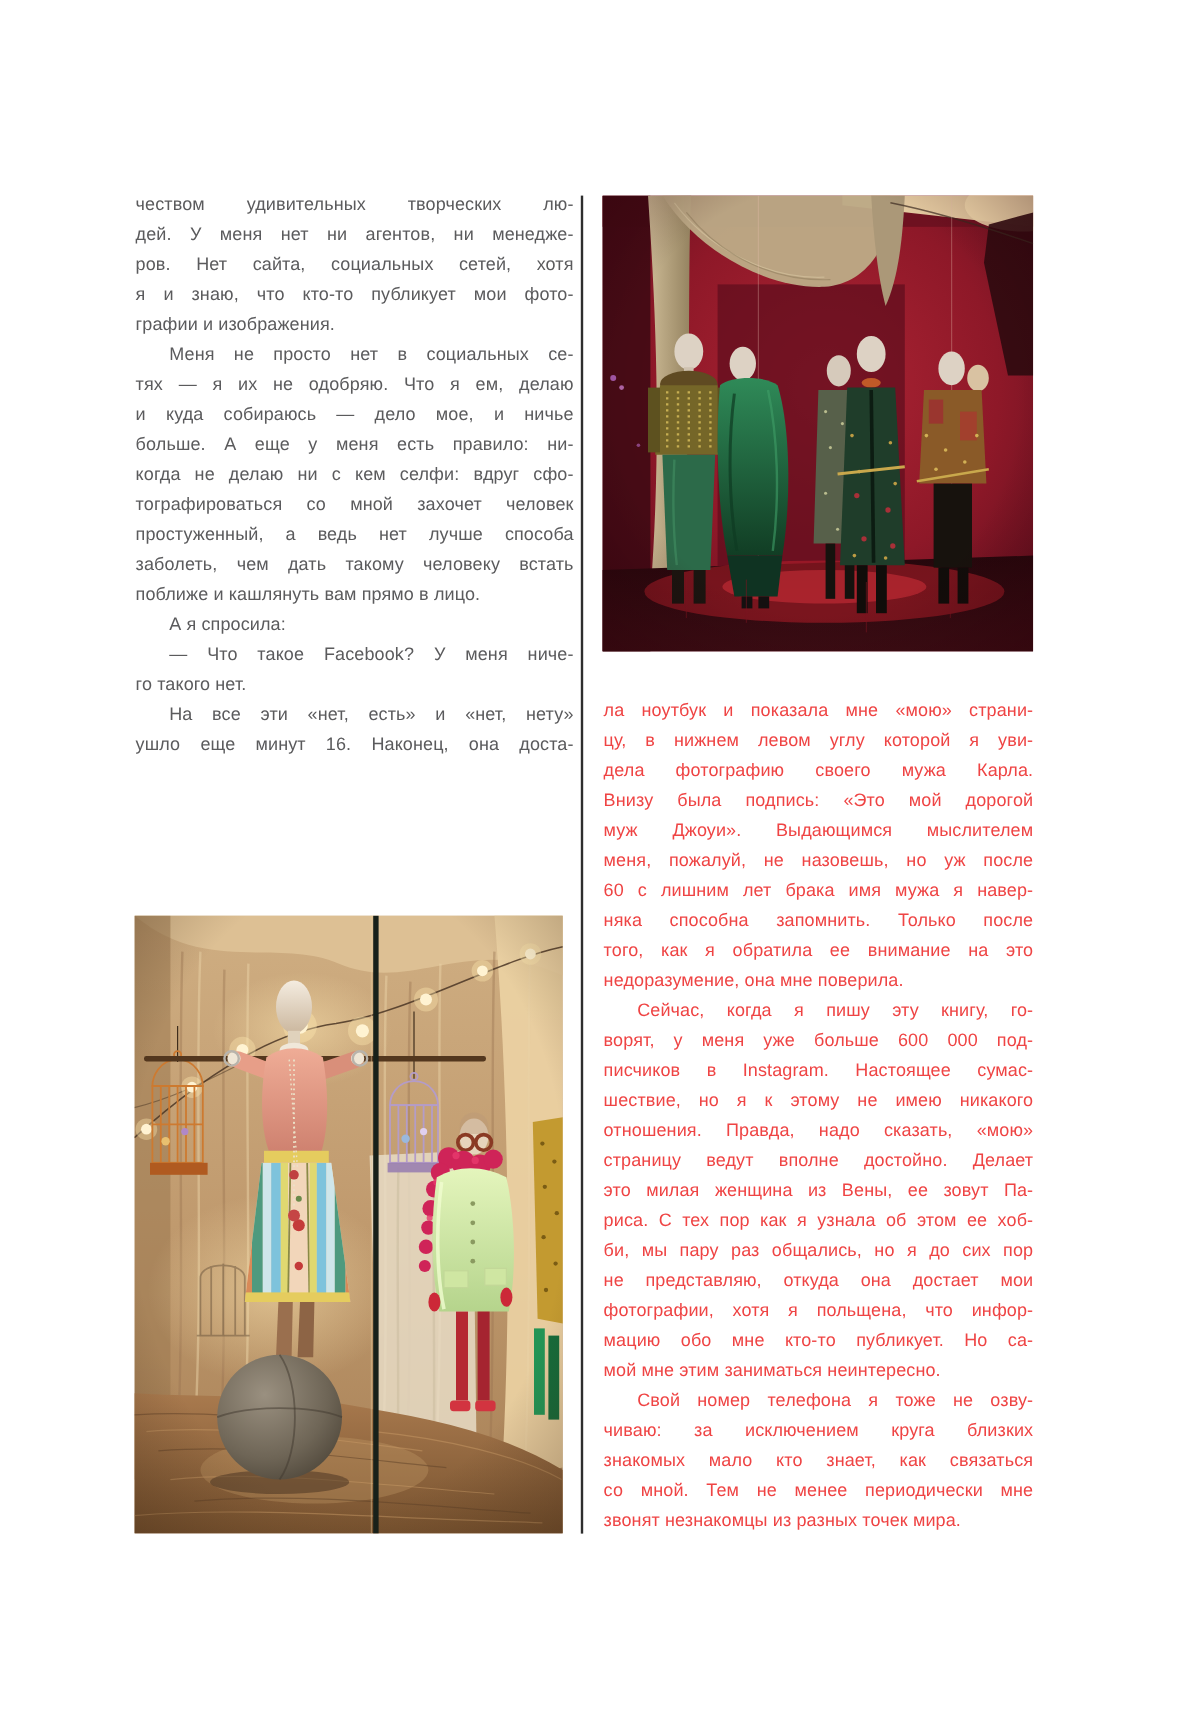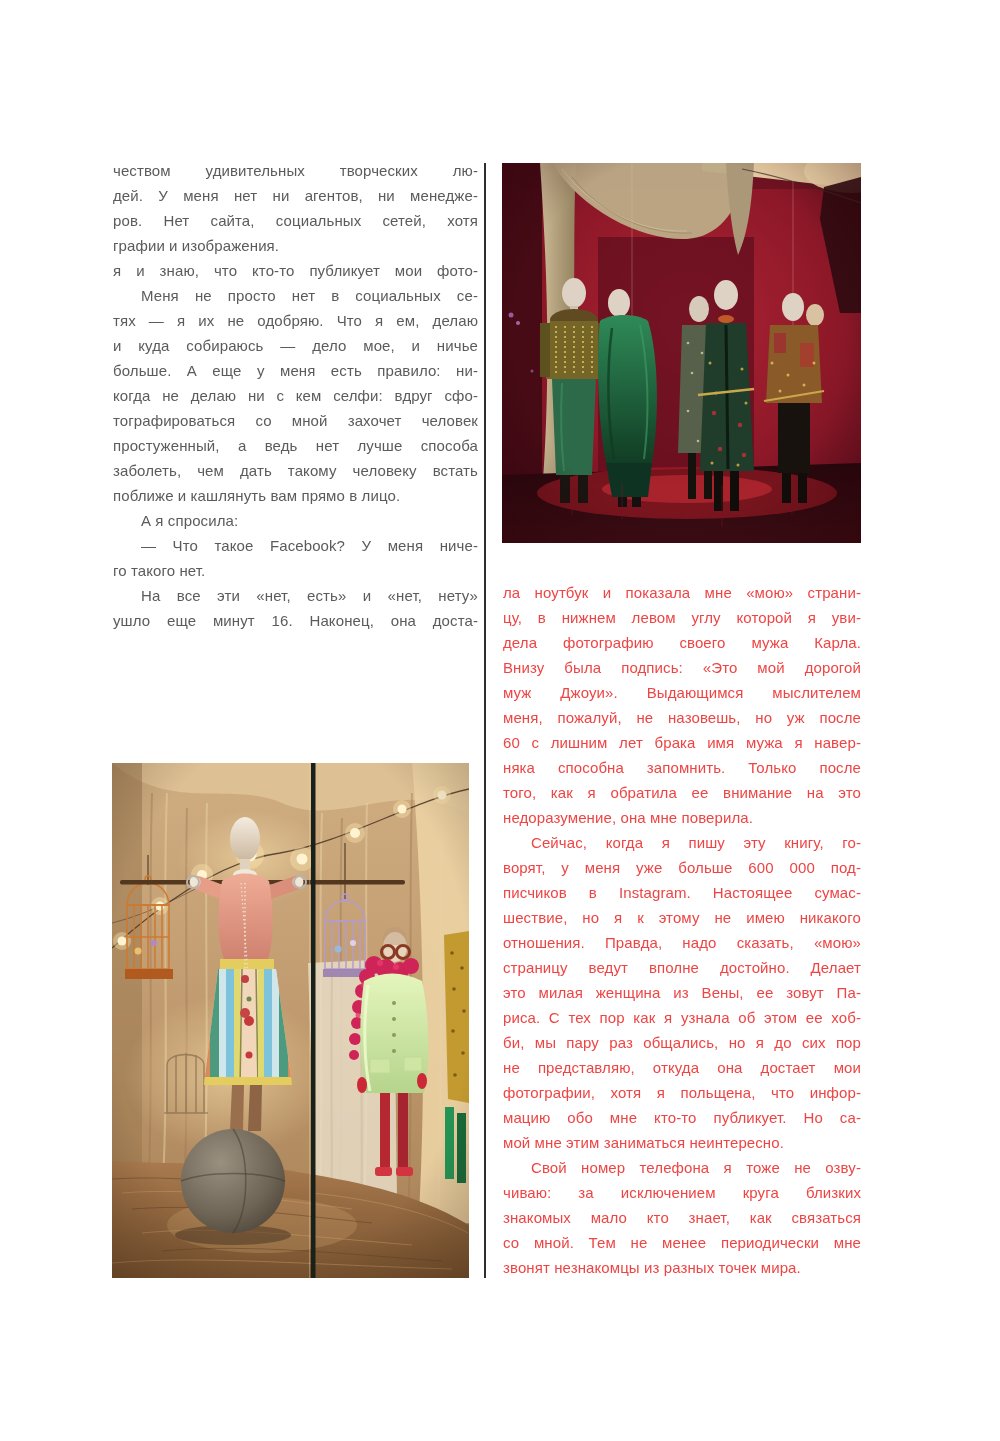"графии и изображения." div.line { order: before "я и знаю, что кто-то" -> after "я и знаю, что кто-то" }
